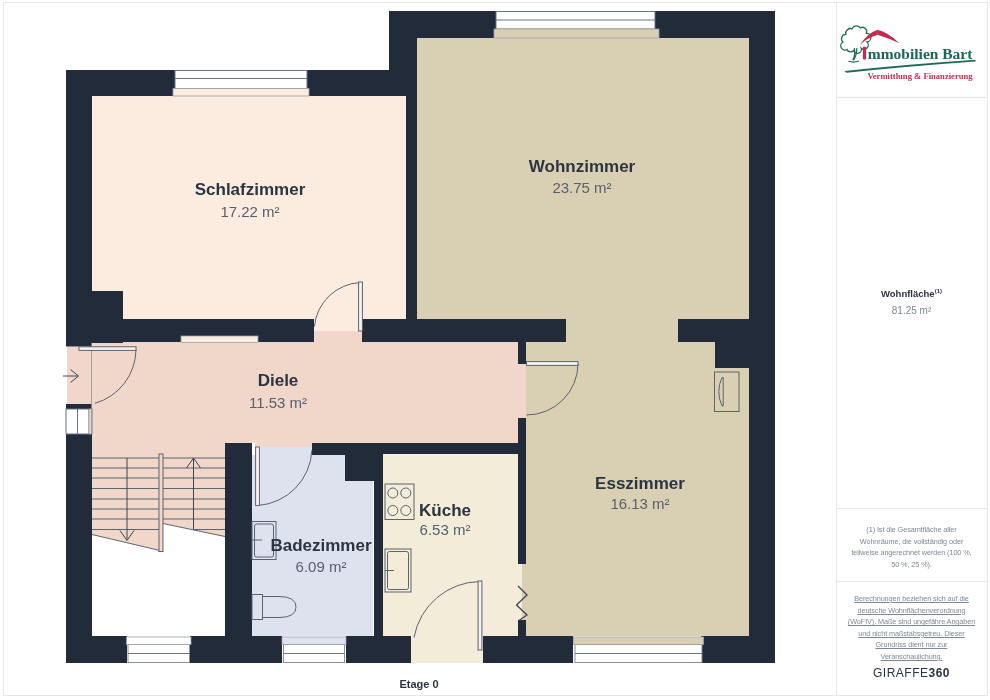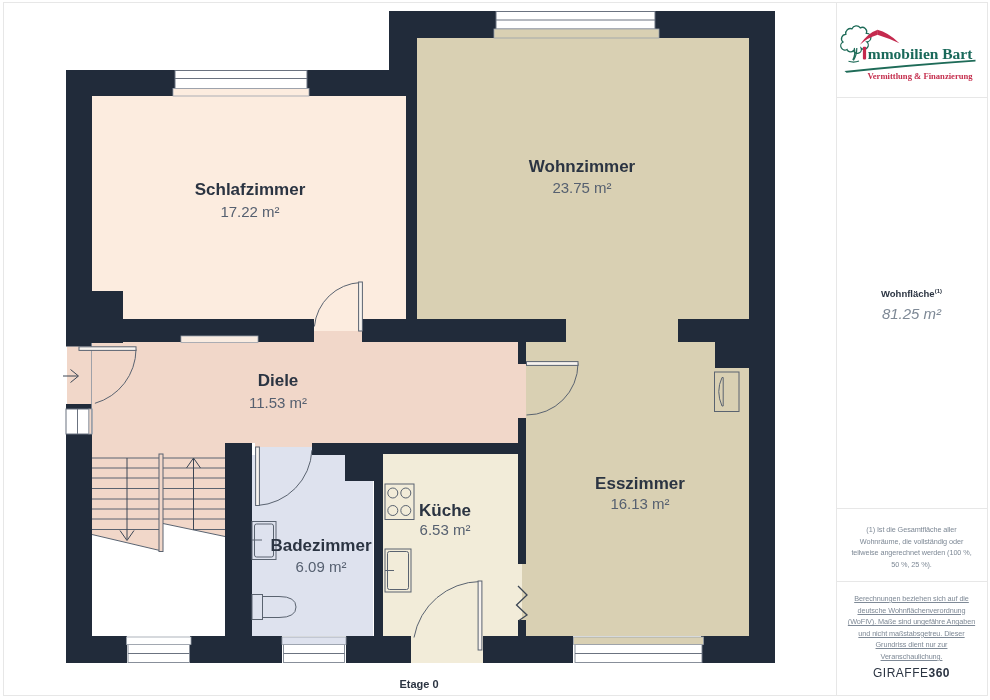"81.25 m²" .wohn .a { font-size: 15px -> 10px; font-style: italic -> none }
